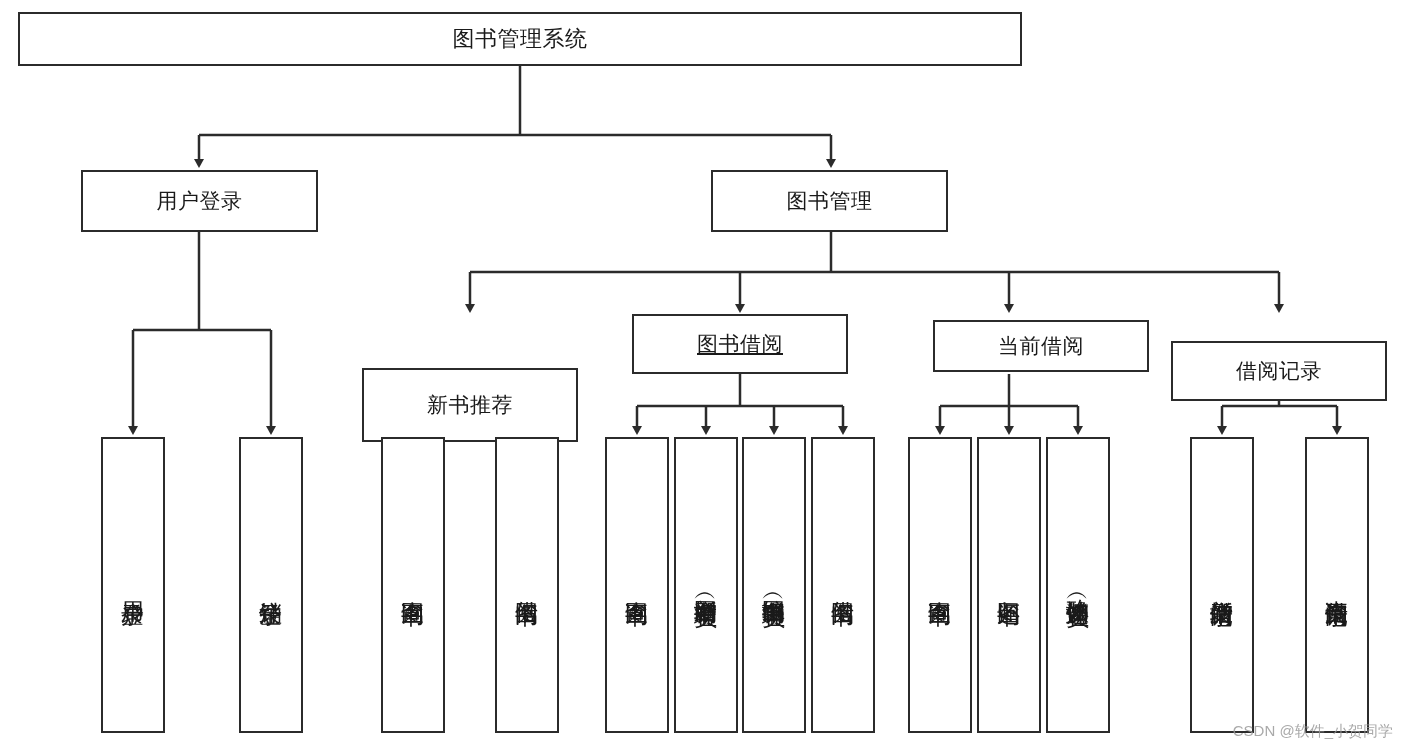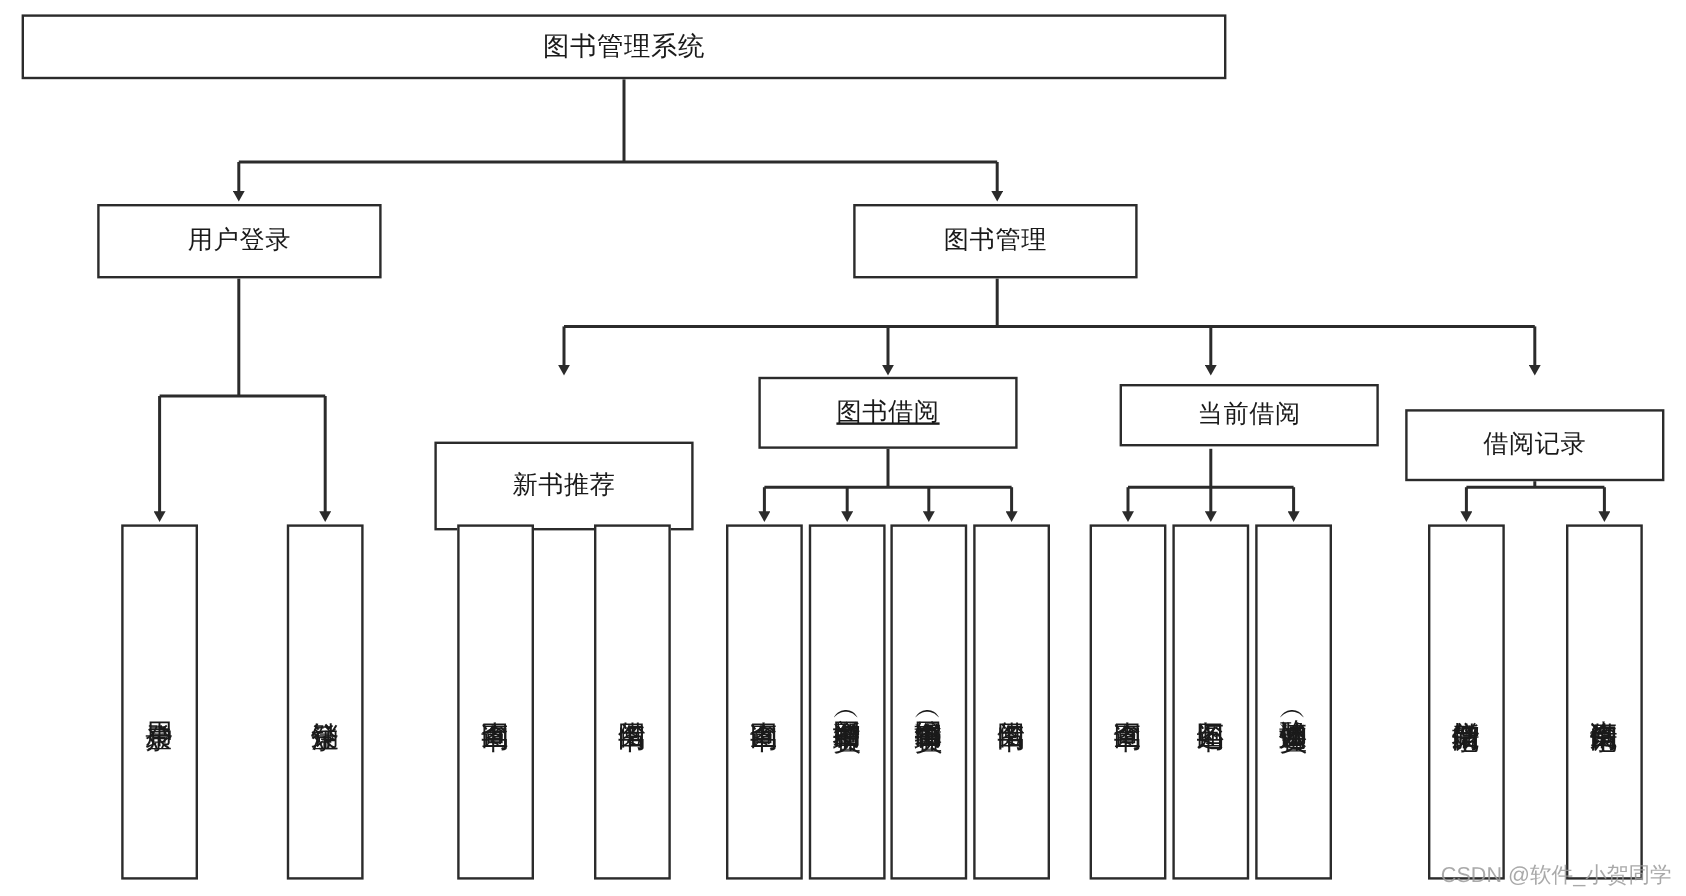"CSDN @软件_小贺同学" .watermark { font-size: 18px -> 15px }
